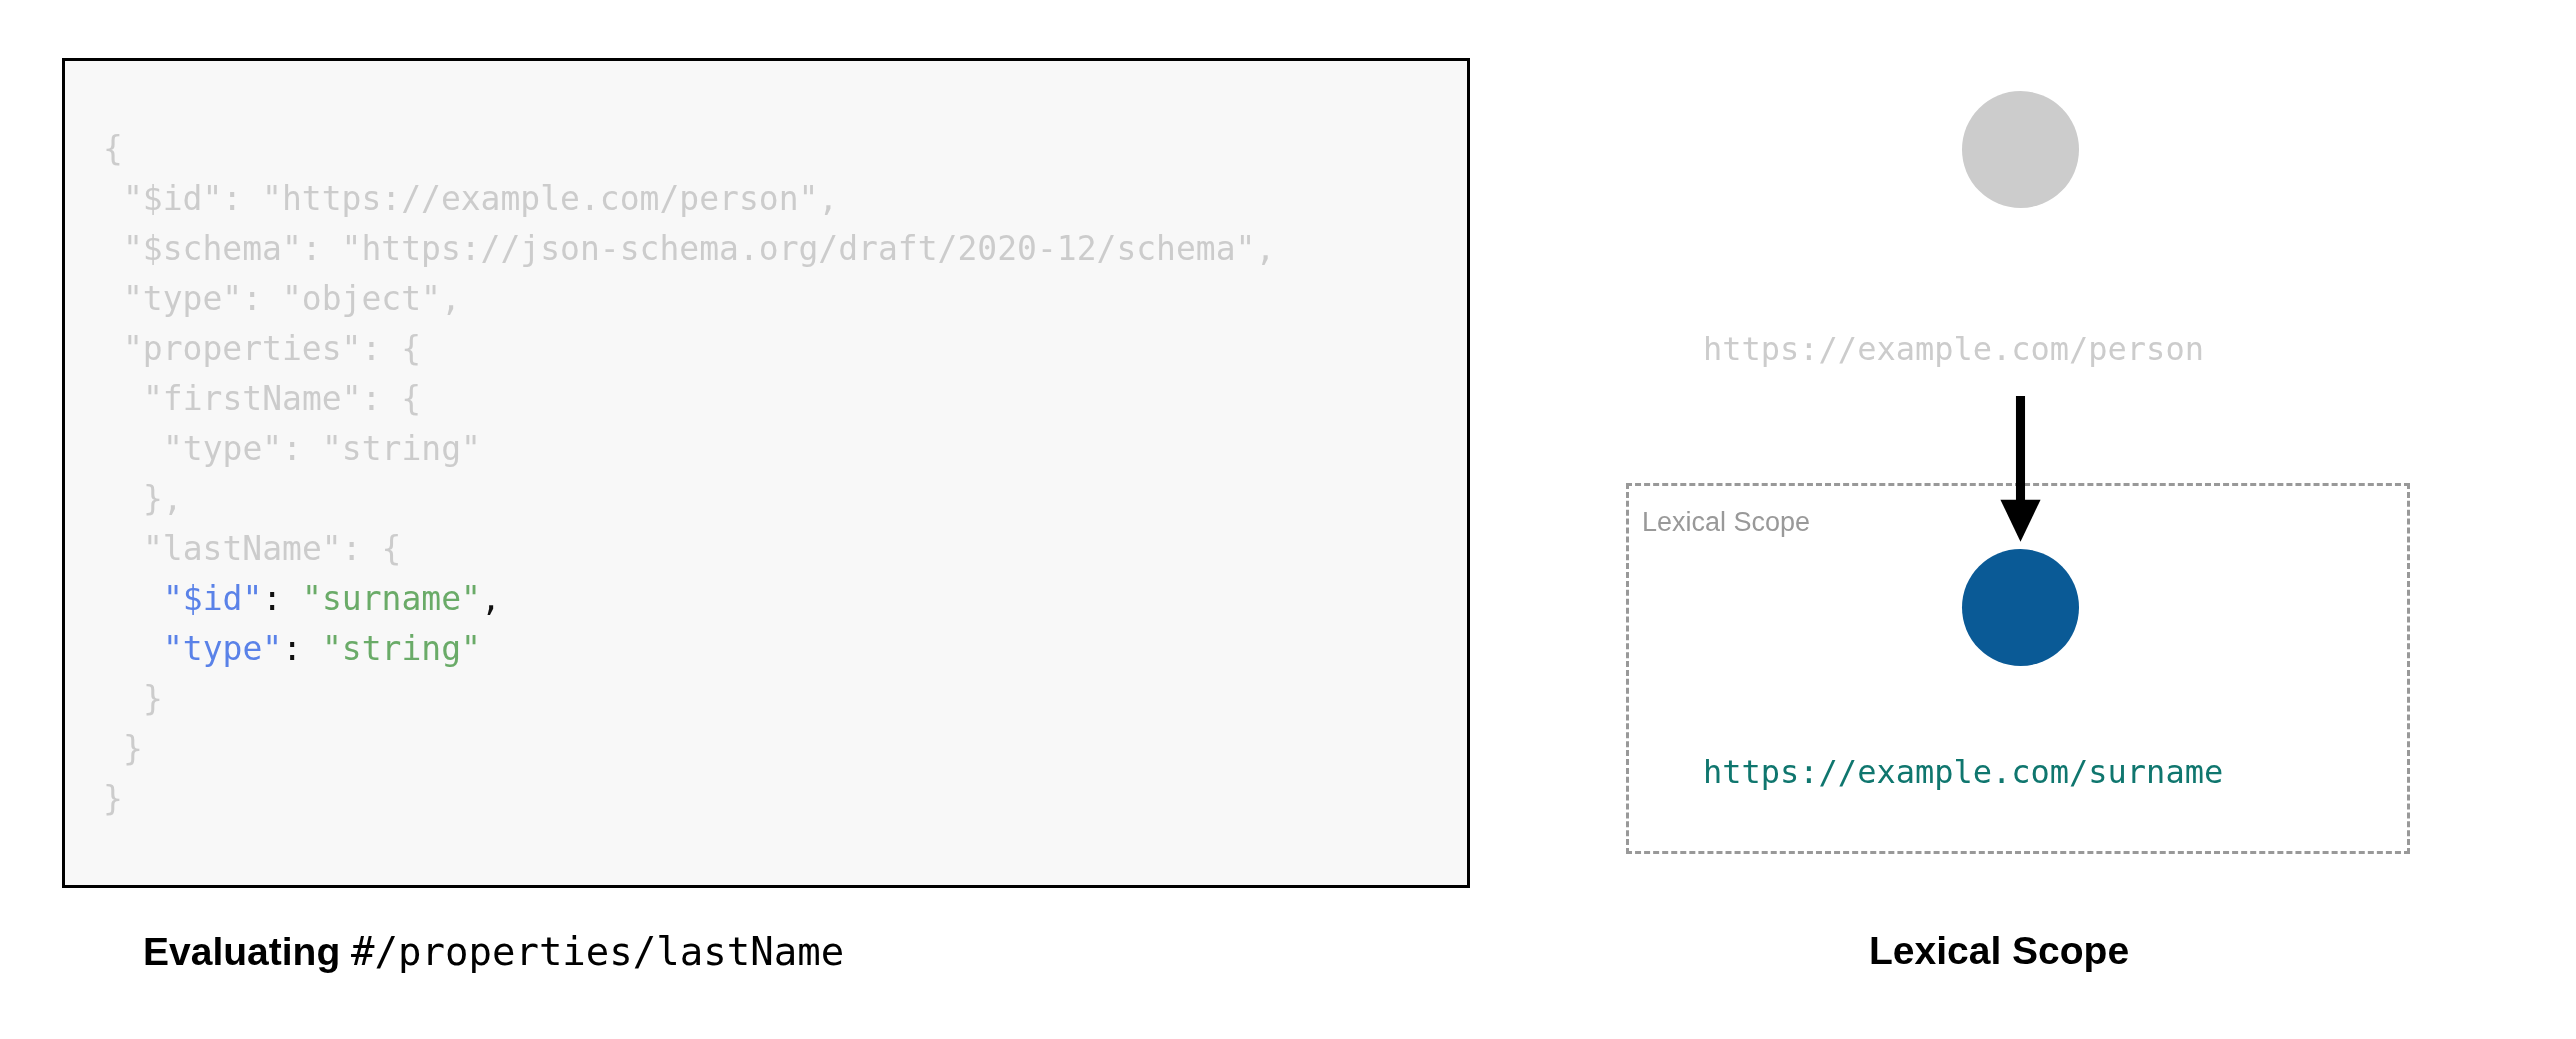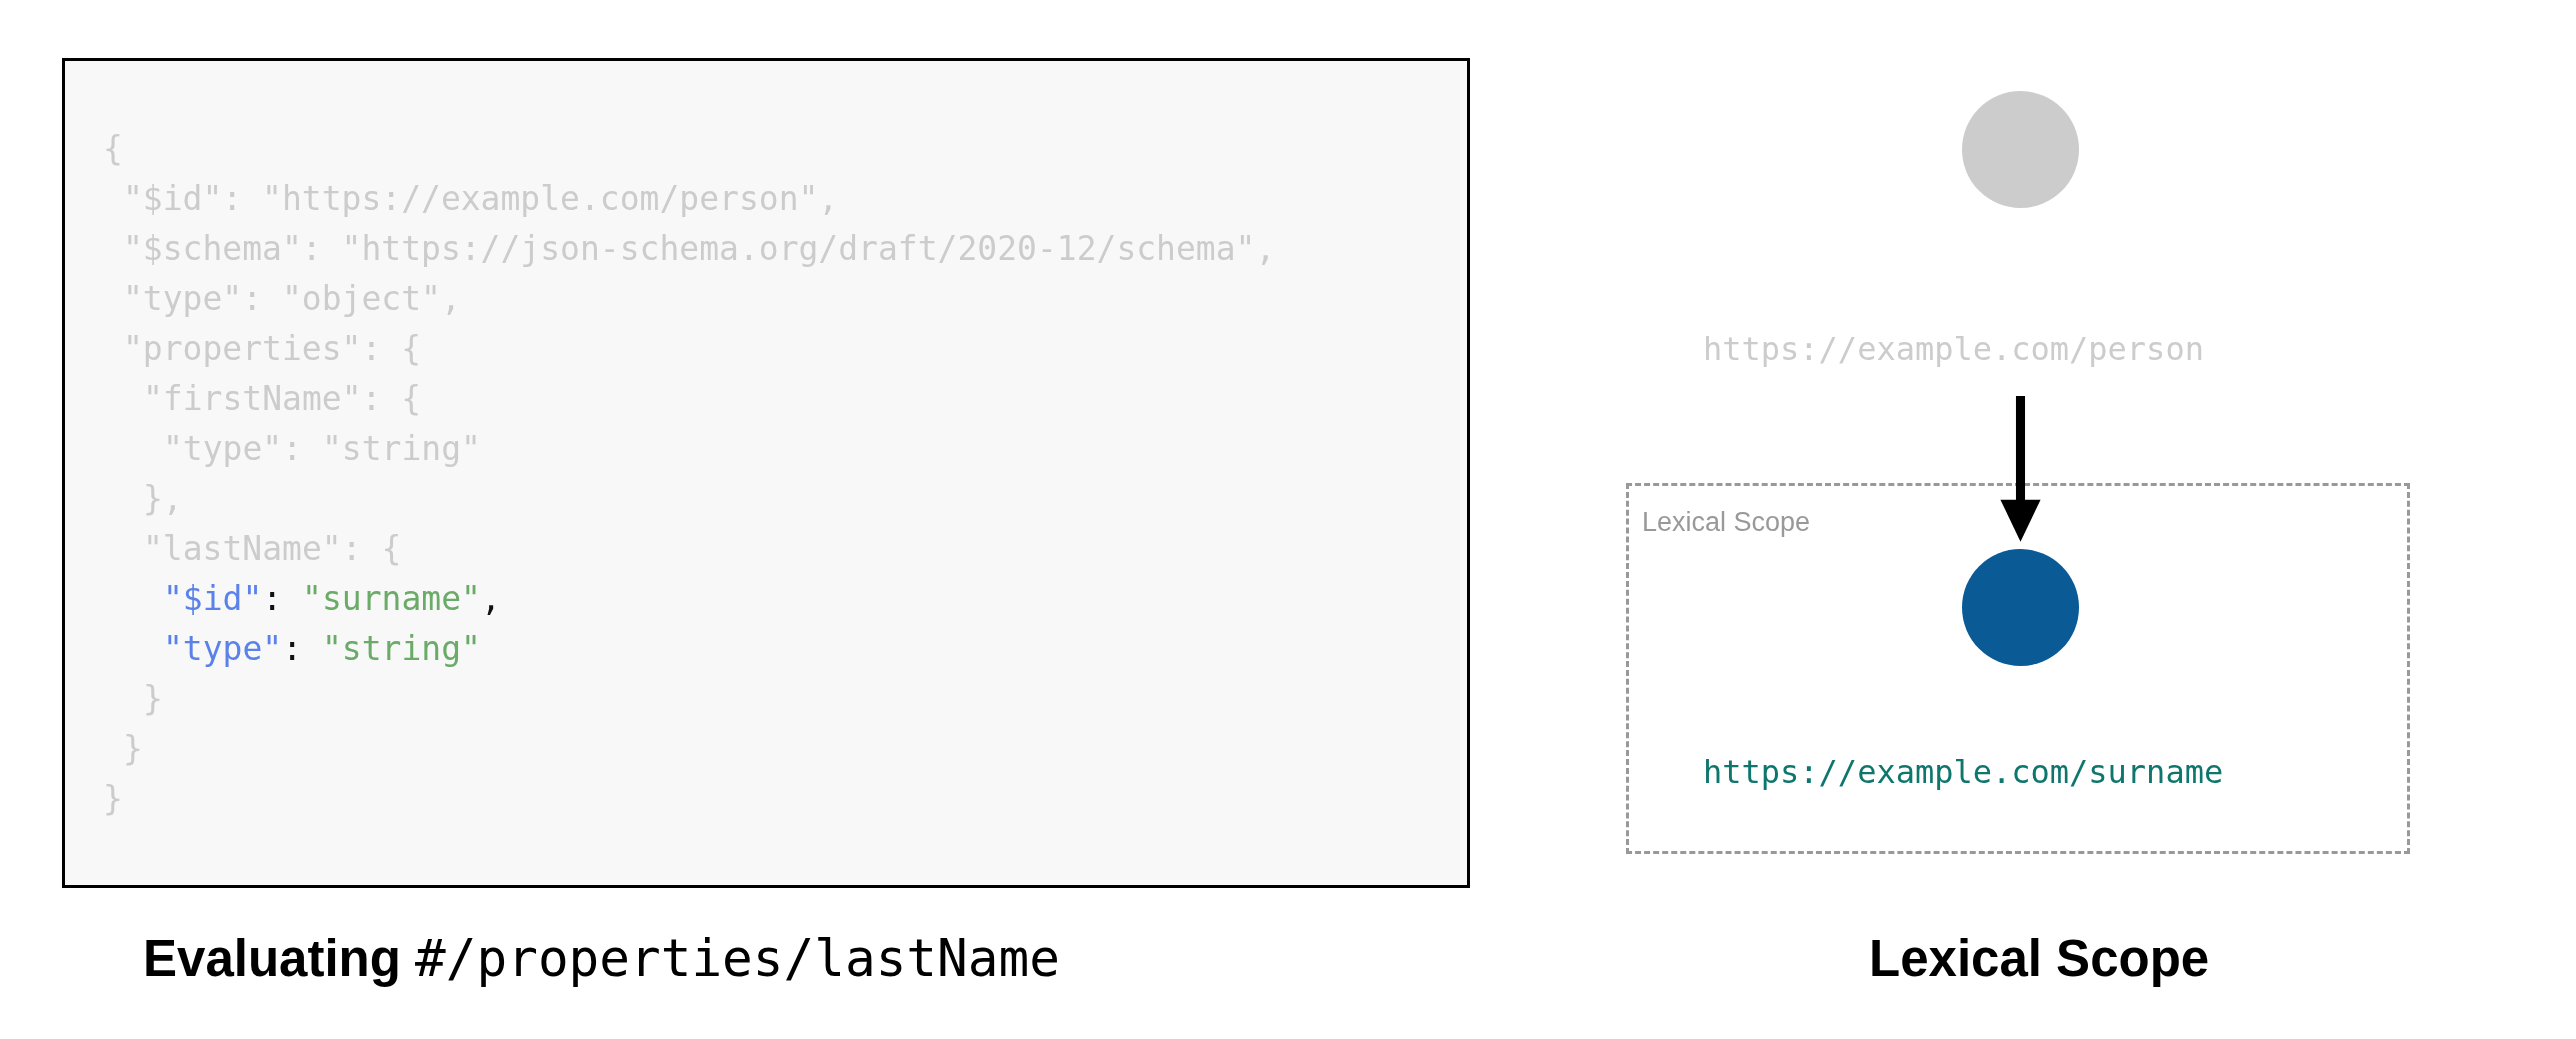"Evaluating #/properties/lastName" .caption { font-size: 51px -> 39px }
